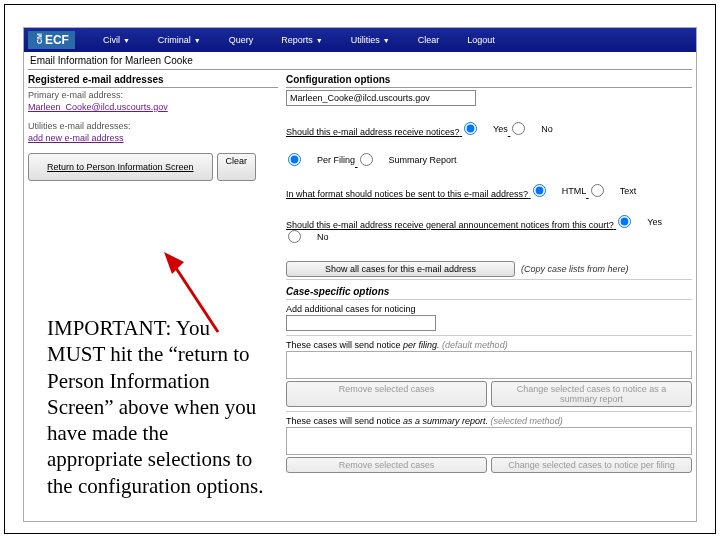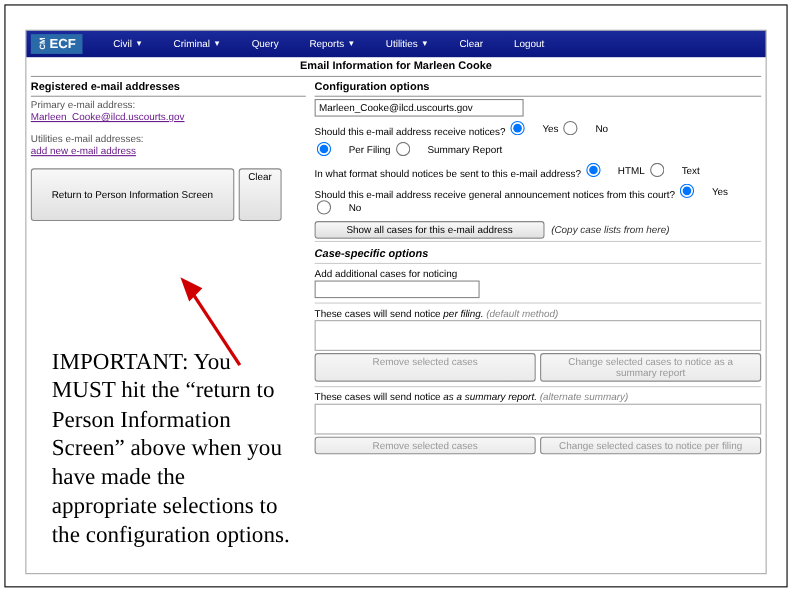"Email Information for Marleen Cooke" .page-title { font-weight: bold -> normal; text-align: center -> none }
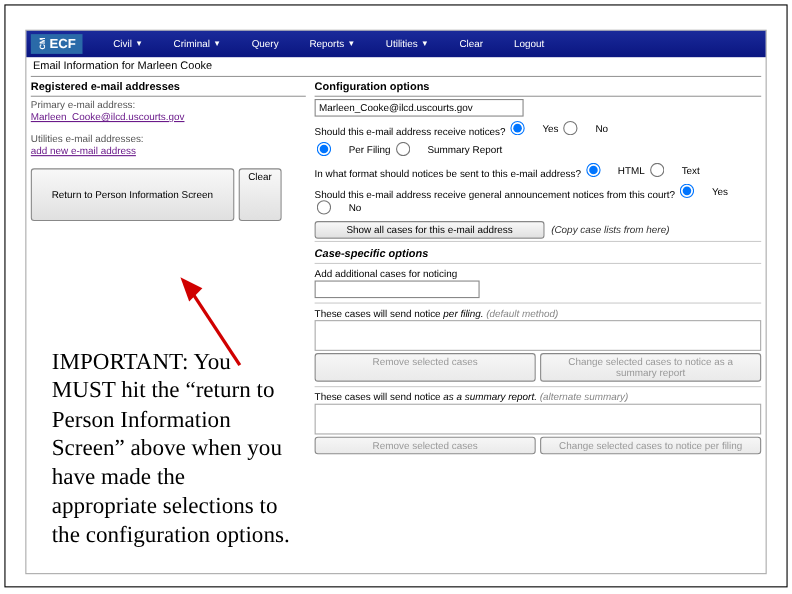"Should this e-mail address receive" .q-row { margin: 4px 0 -> 16px 0; text-decoration: none -> underline }
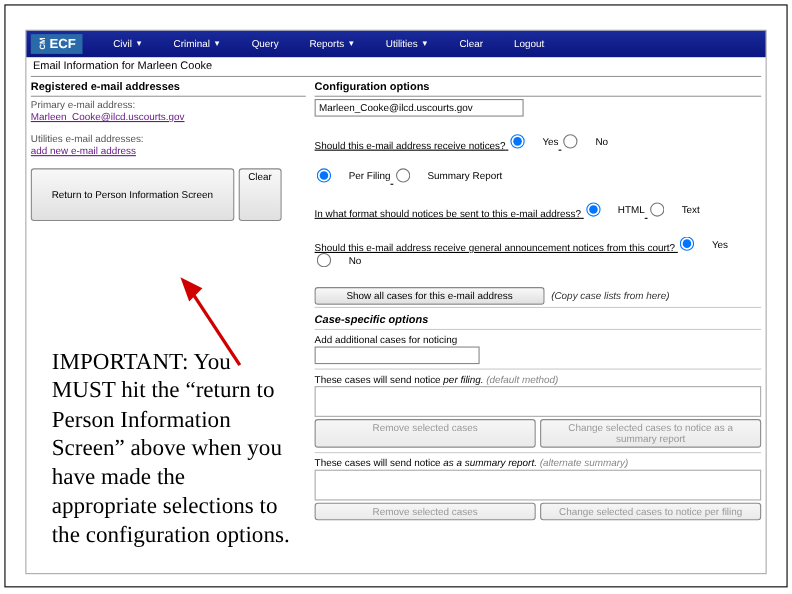"Return to Person Information Screen" .btn.wide { padding: 18px 18px -> 8px 18px; text-decoration: none -> underline }
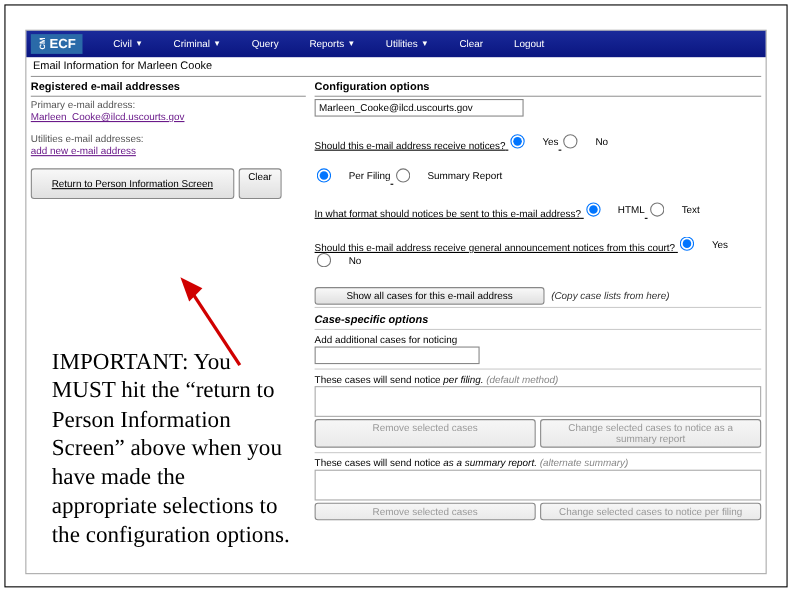"Show all cases for this" div.btn { padding: 2px 28px -> 2px 38px }
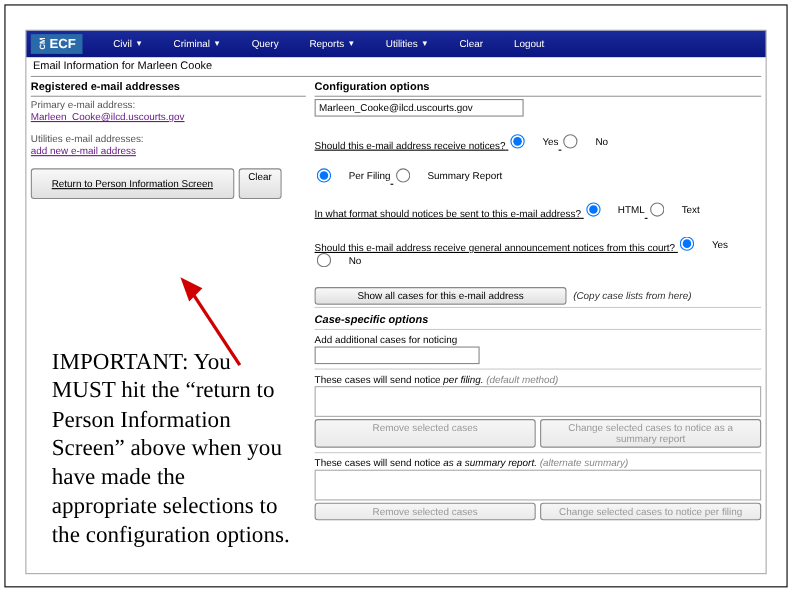"(alternate summary)" span.muted { text: alternate summary -> selected method }
